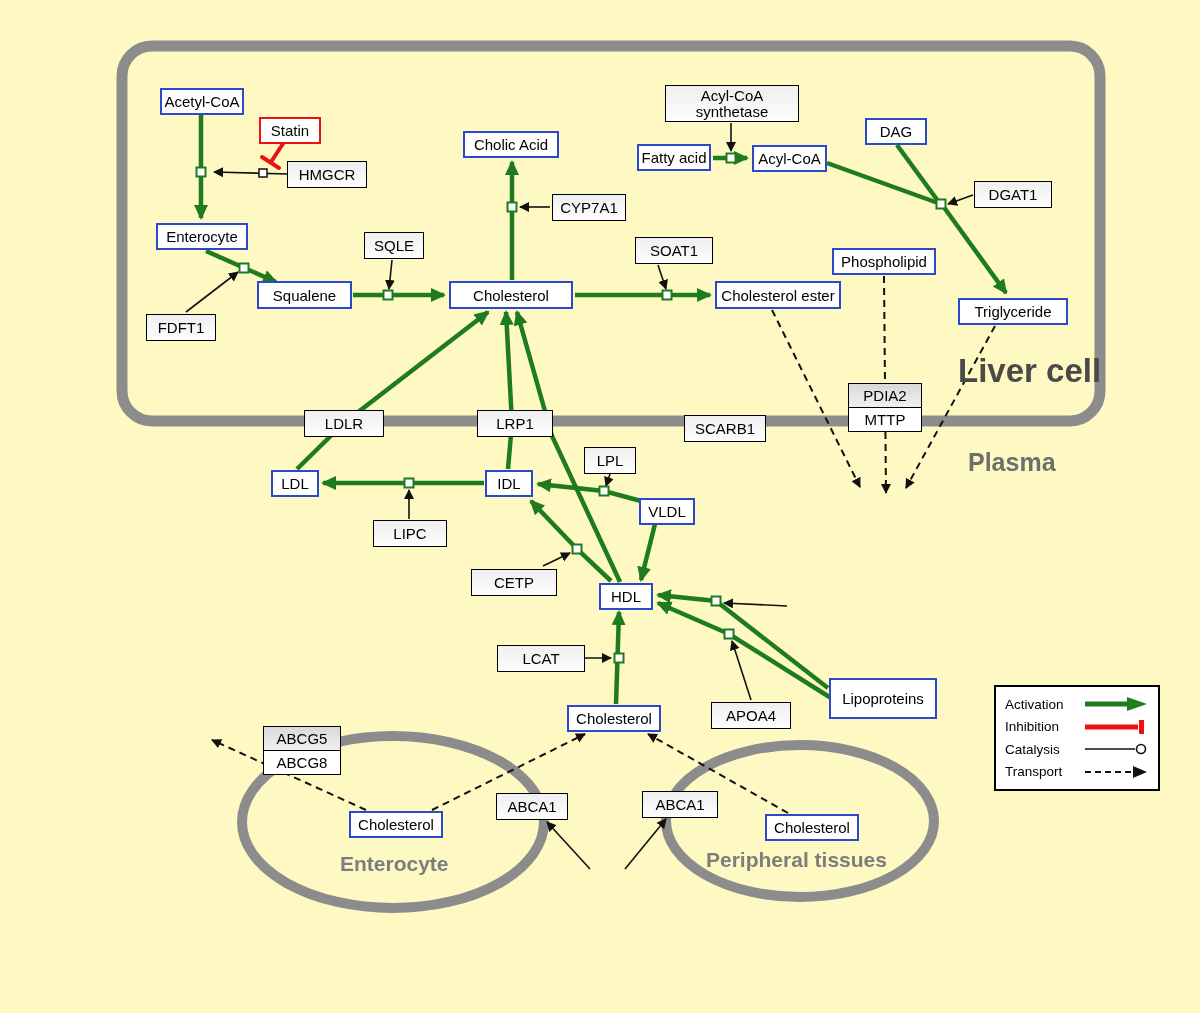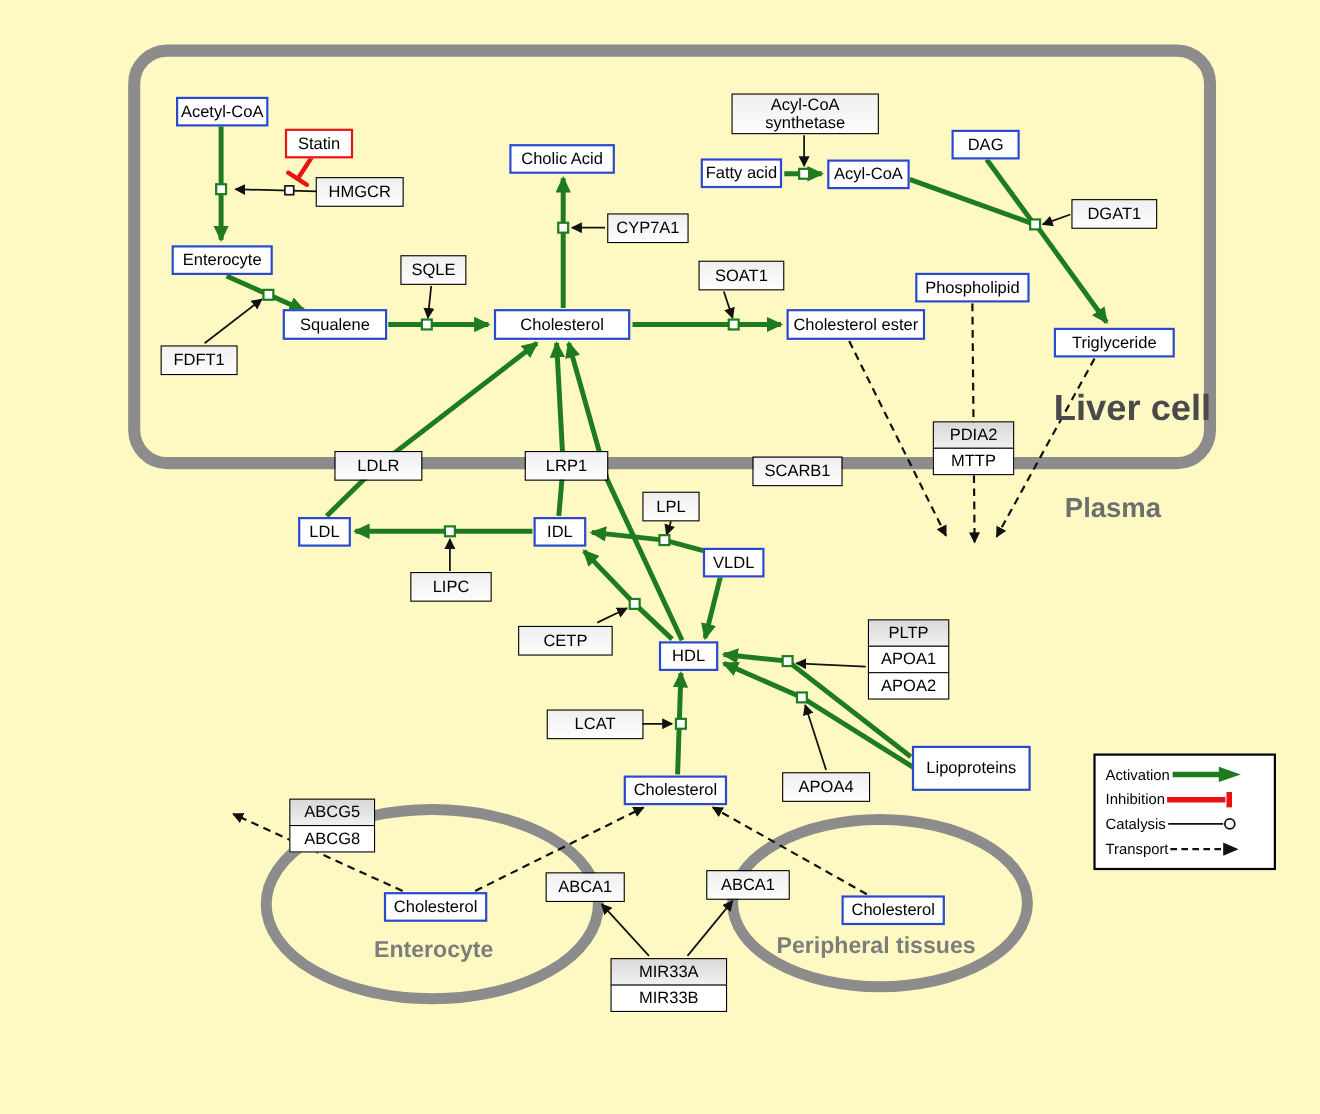"PLTP" div.stack { html: <div> <div>PLTP</div> <div>APOA1</div> <div>APOA2</div> </div> -> none }
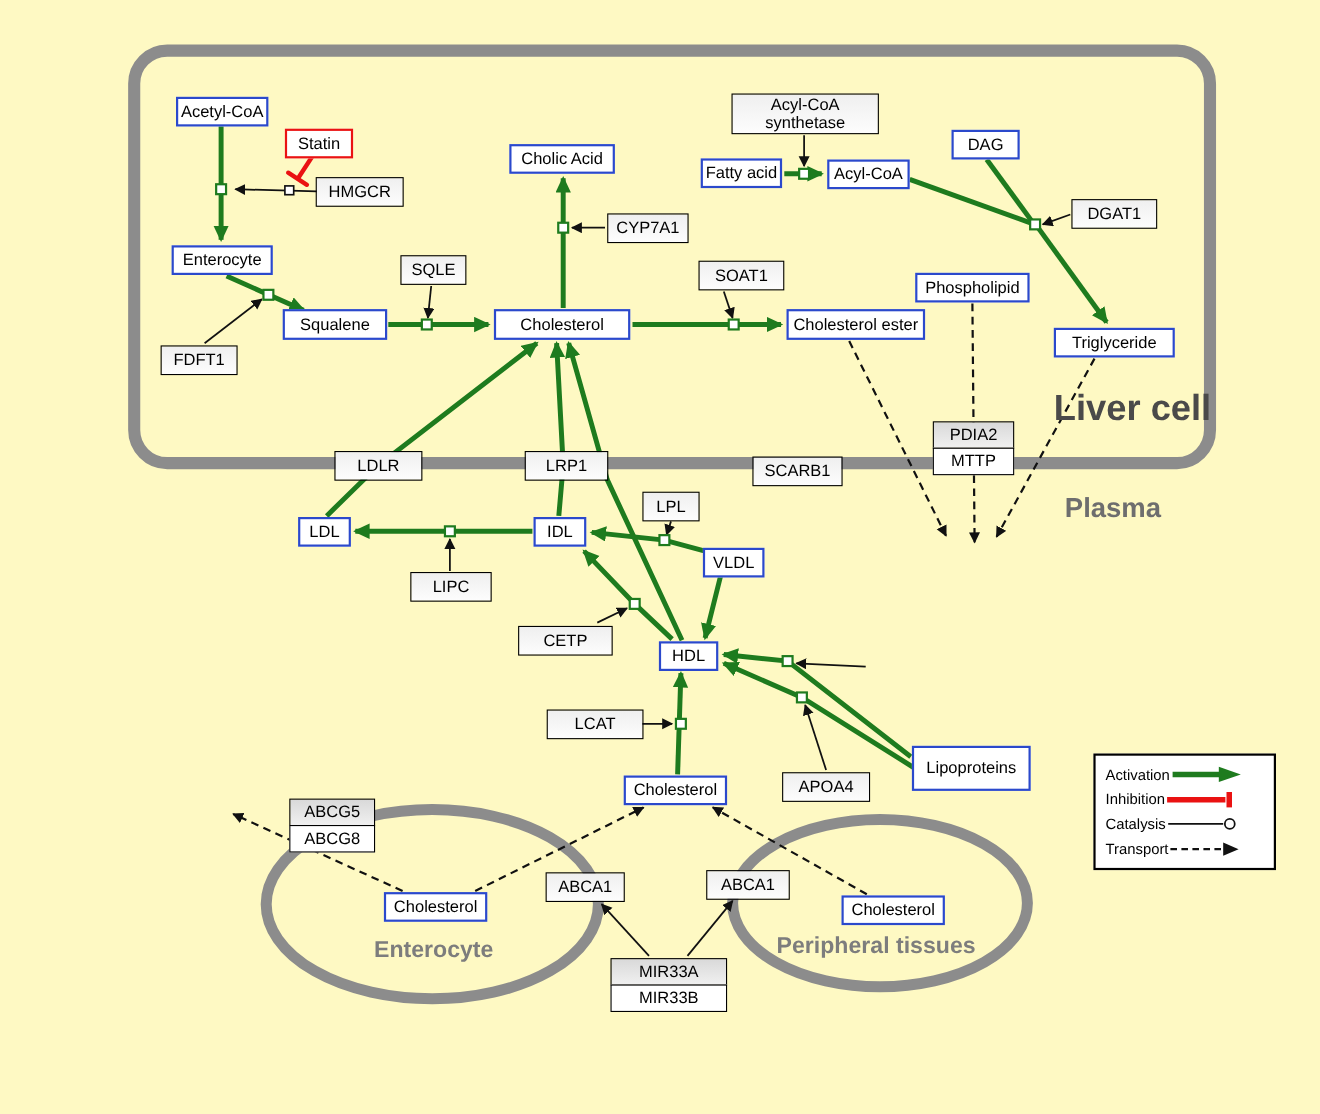"Activation" .lrow { justify-content: none -> space-between }
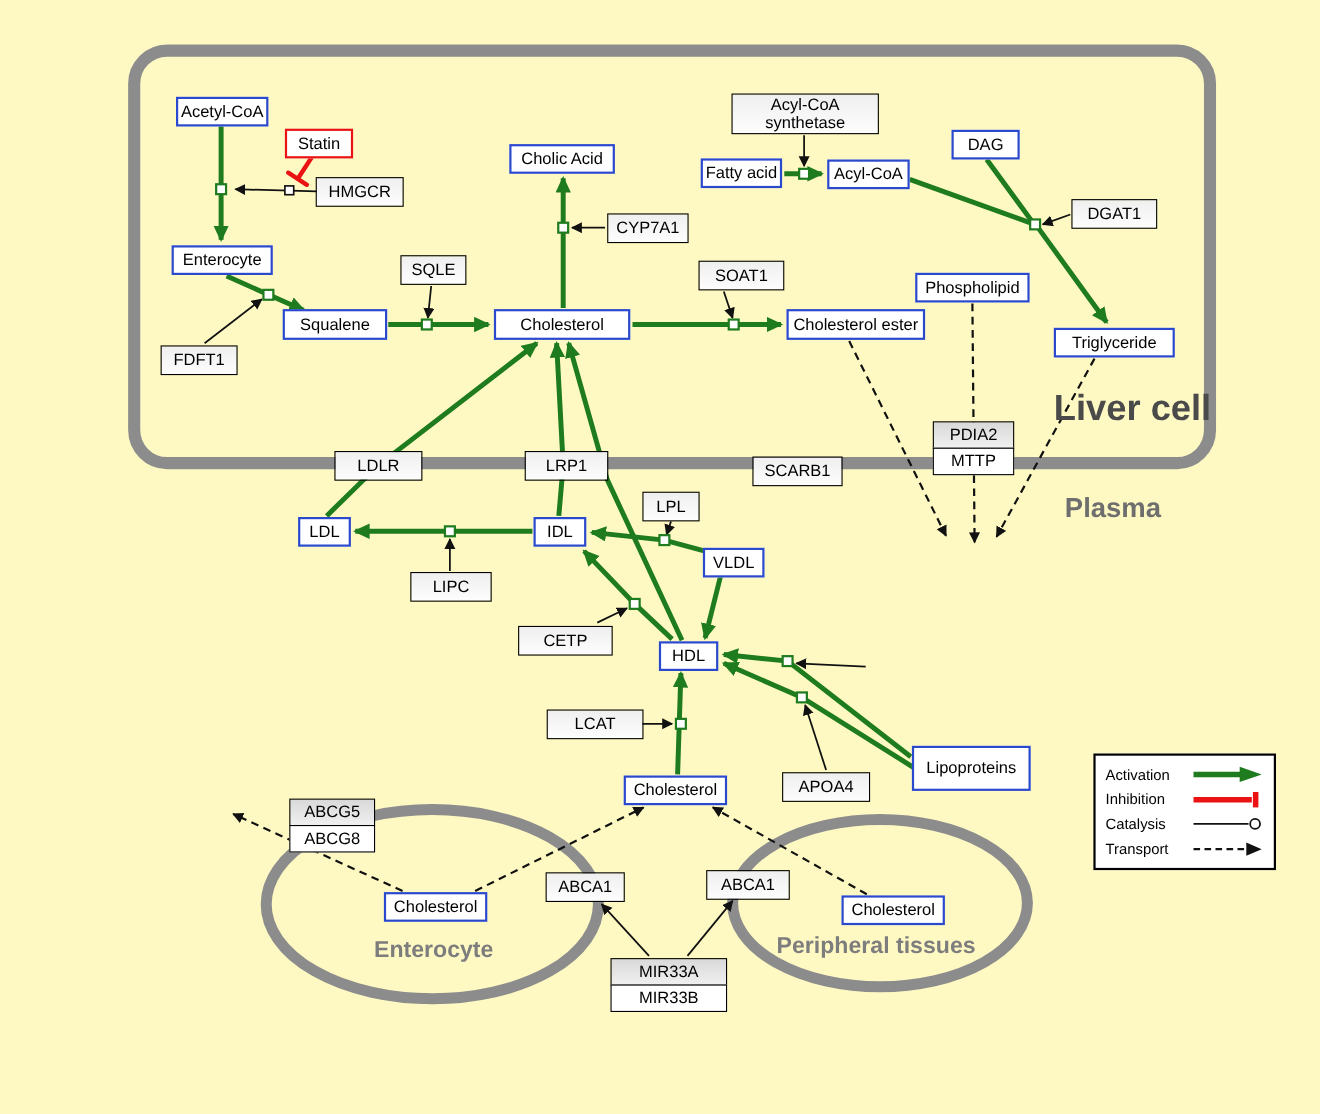"MIR33A" div.stack { html: <div> <div>MIR33A</div> <div>MIR33B</div> </div> -> none }
